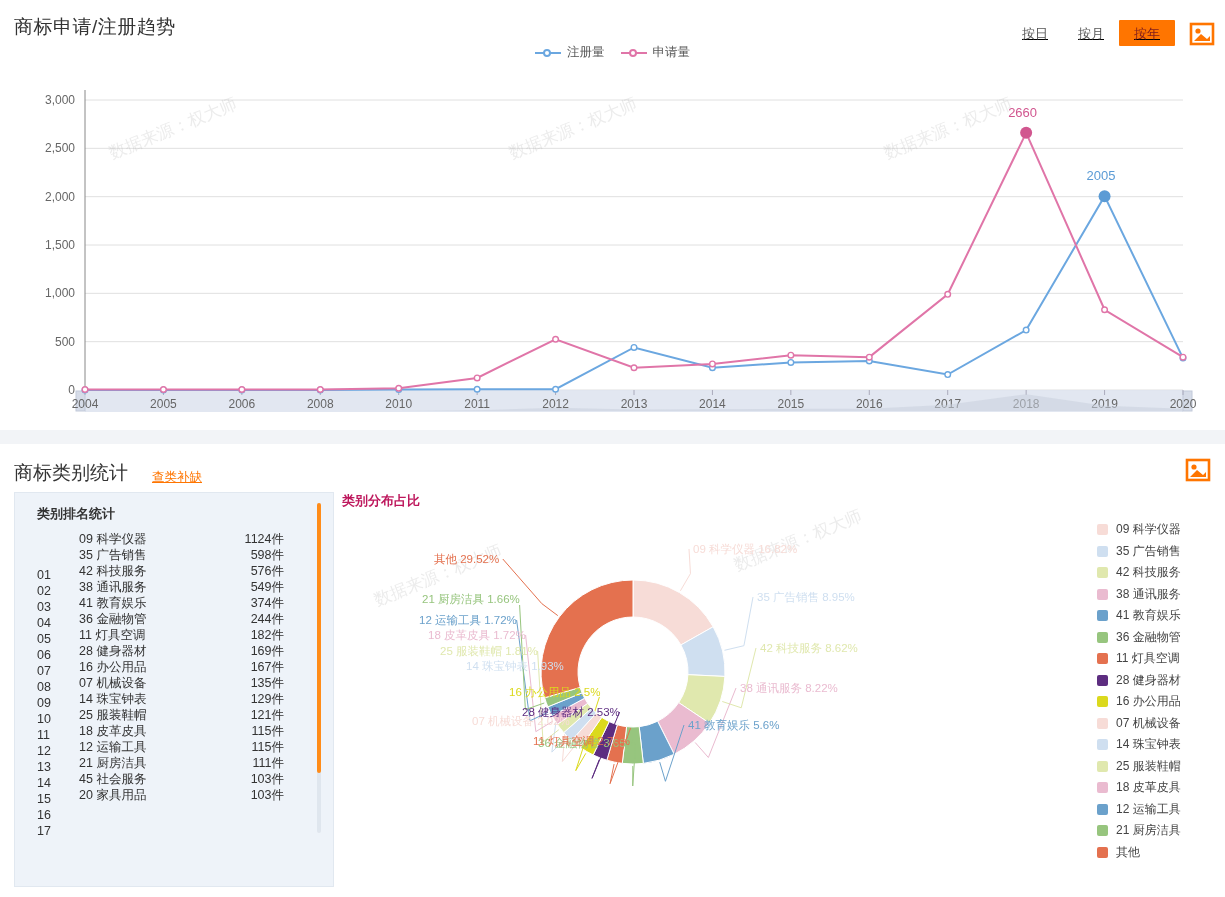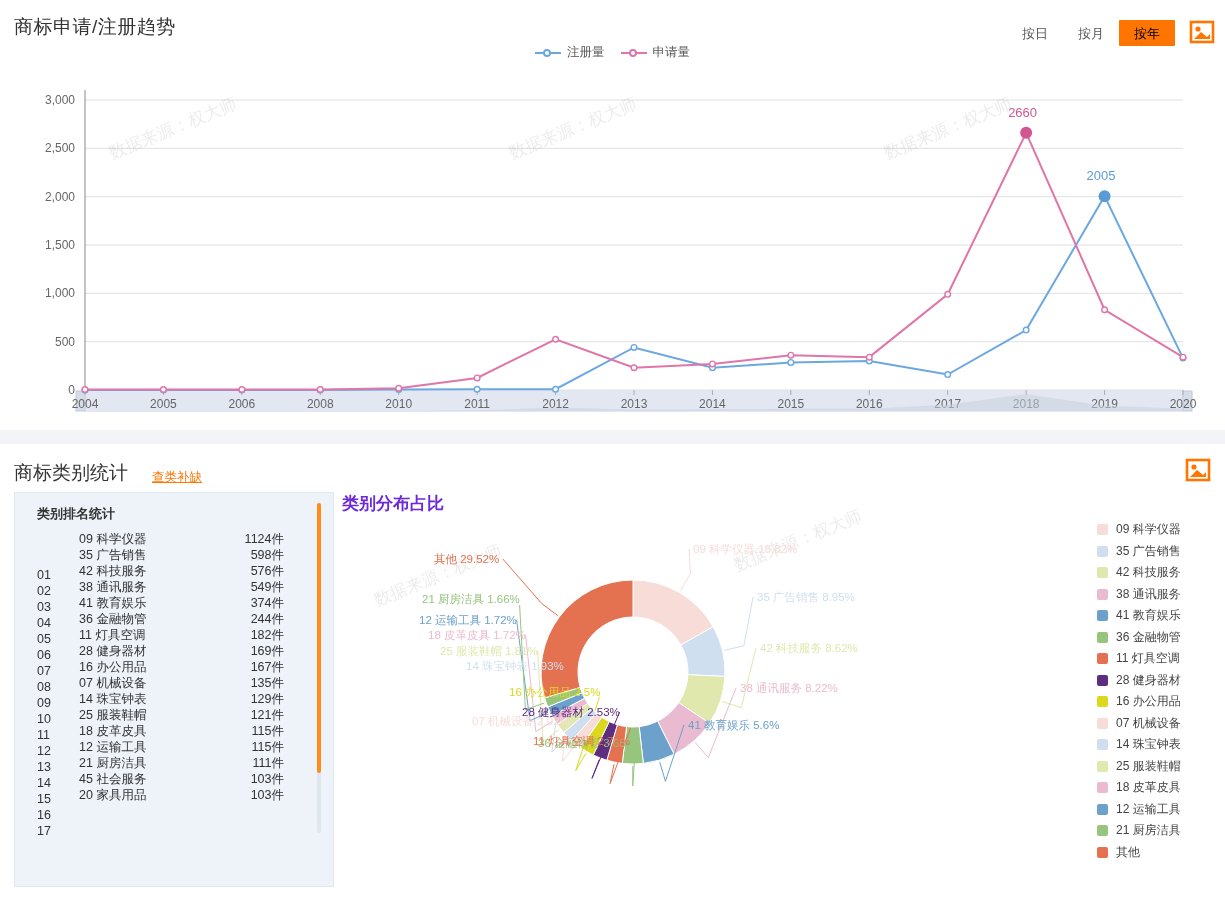"按日" .trend-controls { align-items: flex-start -> flex-end; text-decoration: none -> underline }
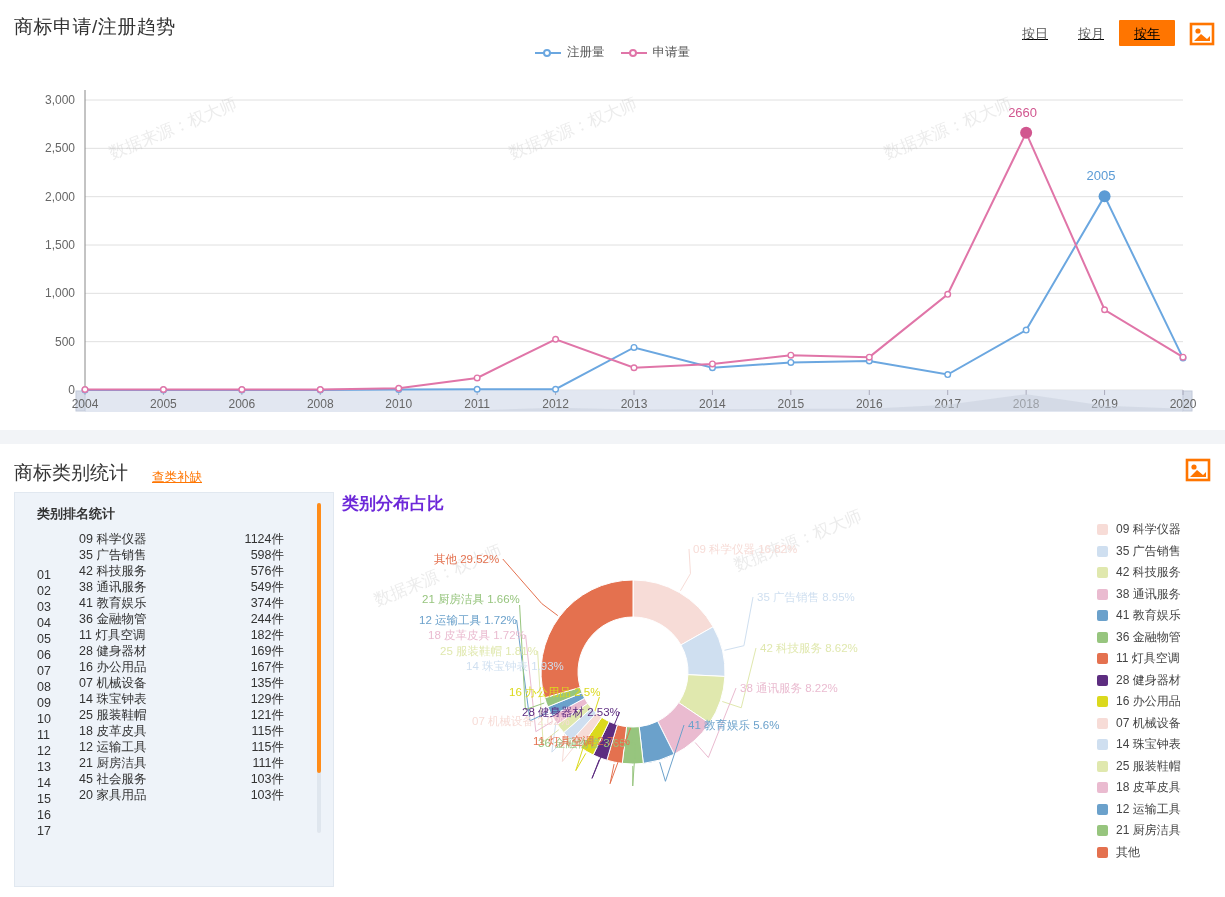"按年" .ctrl-btn.active { color: #000000 -> #7f1d1d }
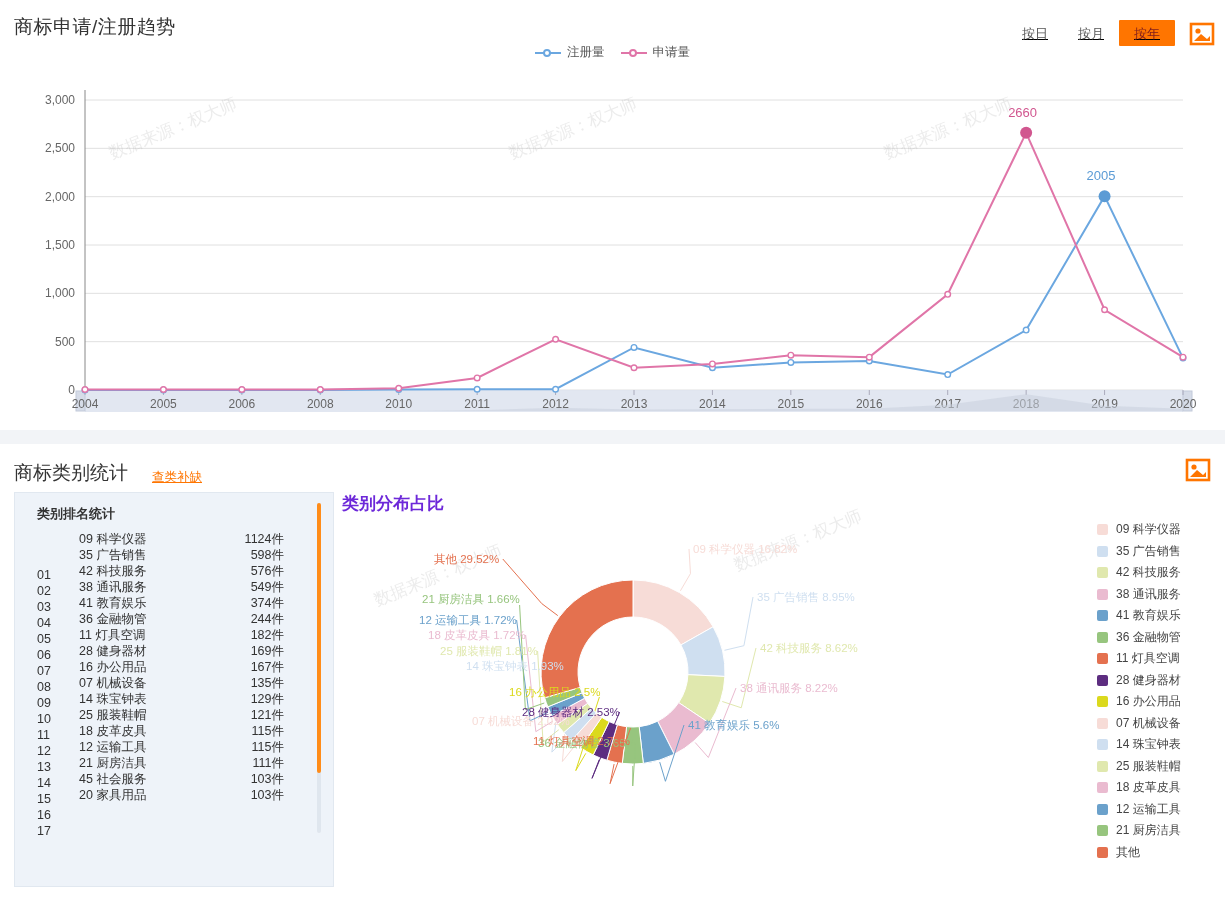"类别分布占比" .donut-title { color: #6d28d9 -> #be185d; font-size: 17px -> 13px }
